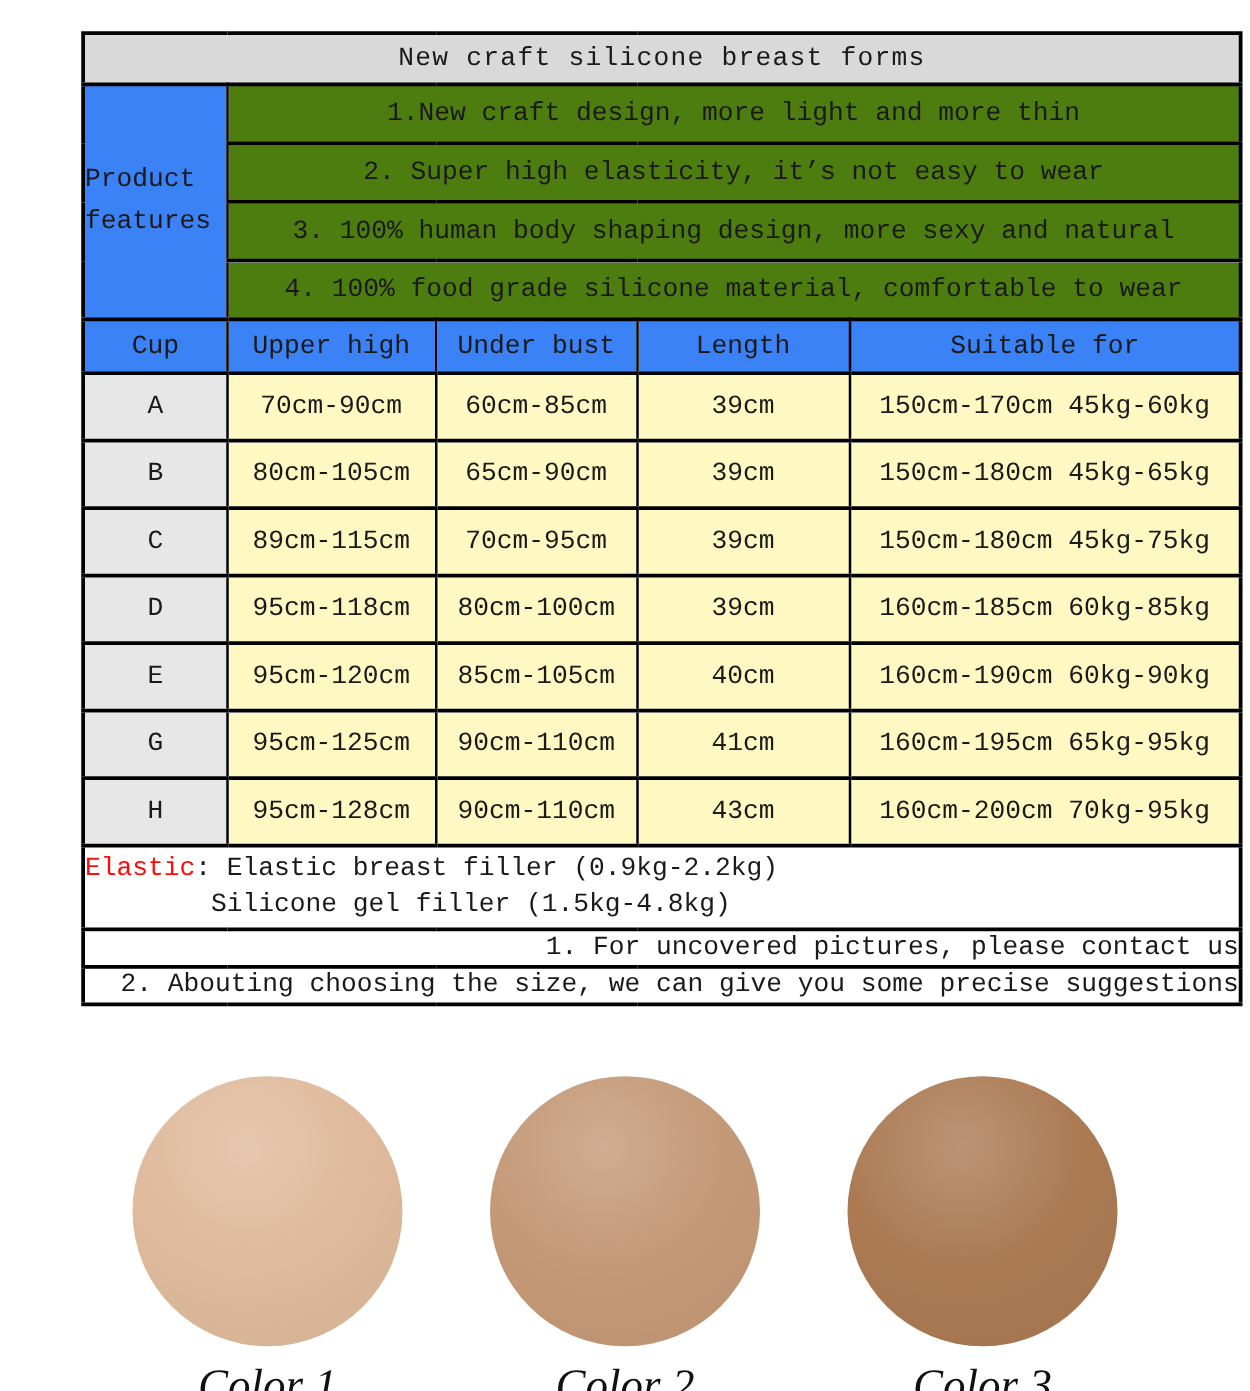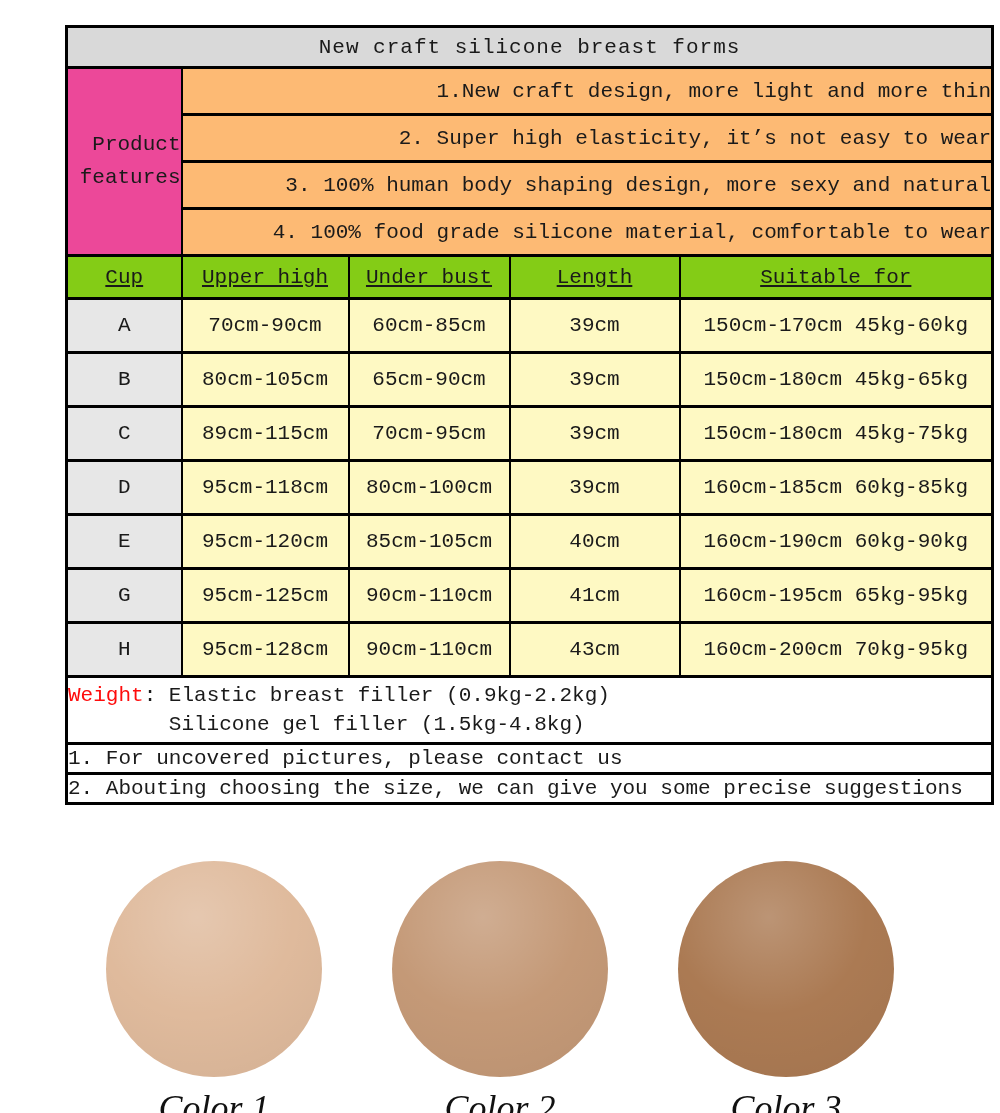"1.New craft design, more light" .feature-cell { background: #fdba74 -> #4d7c0f; text-align: right -> center }
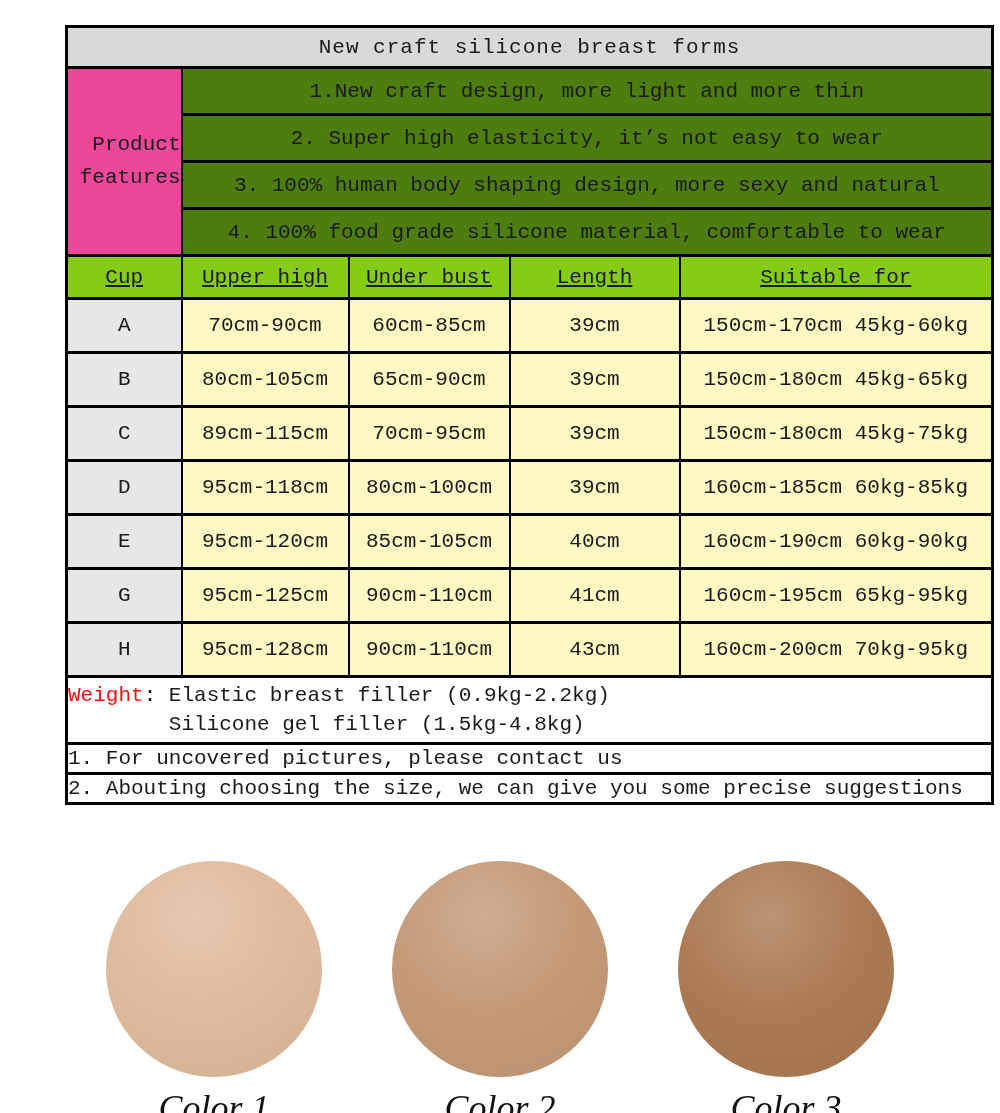"Product features" .feature-label-cell { background: #ec4899 -> #3b82f6; text-align: right -> left }
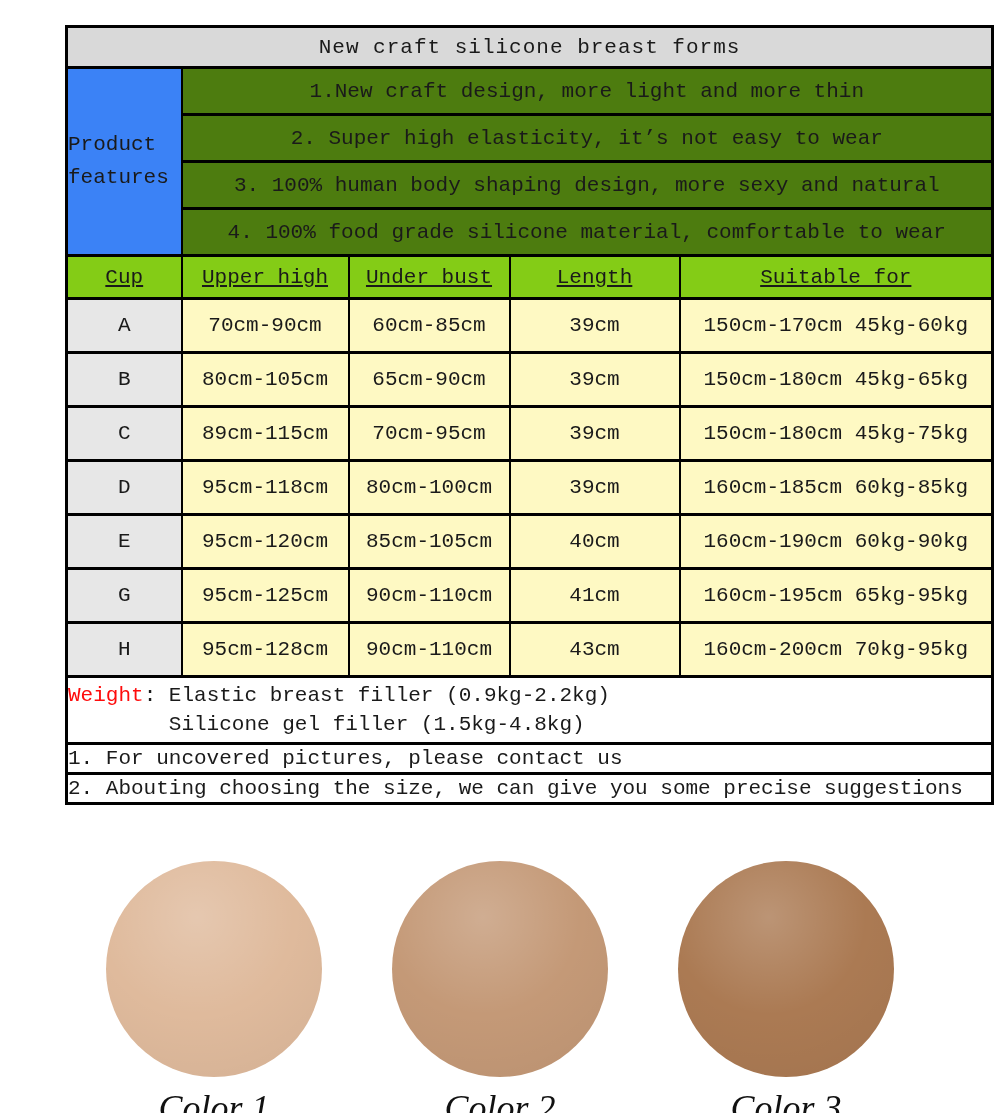"Cup" .header-row th { background: #84cc16 -> #3b82f6; text-decoration: underline -> none }
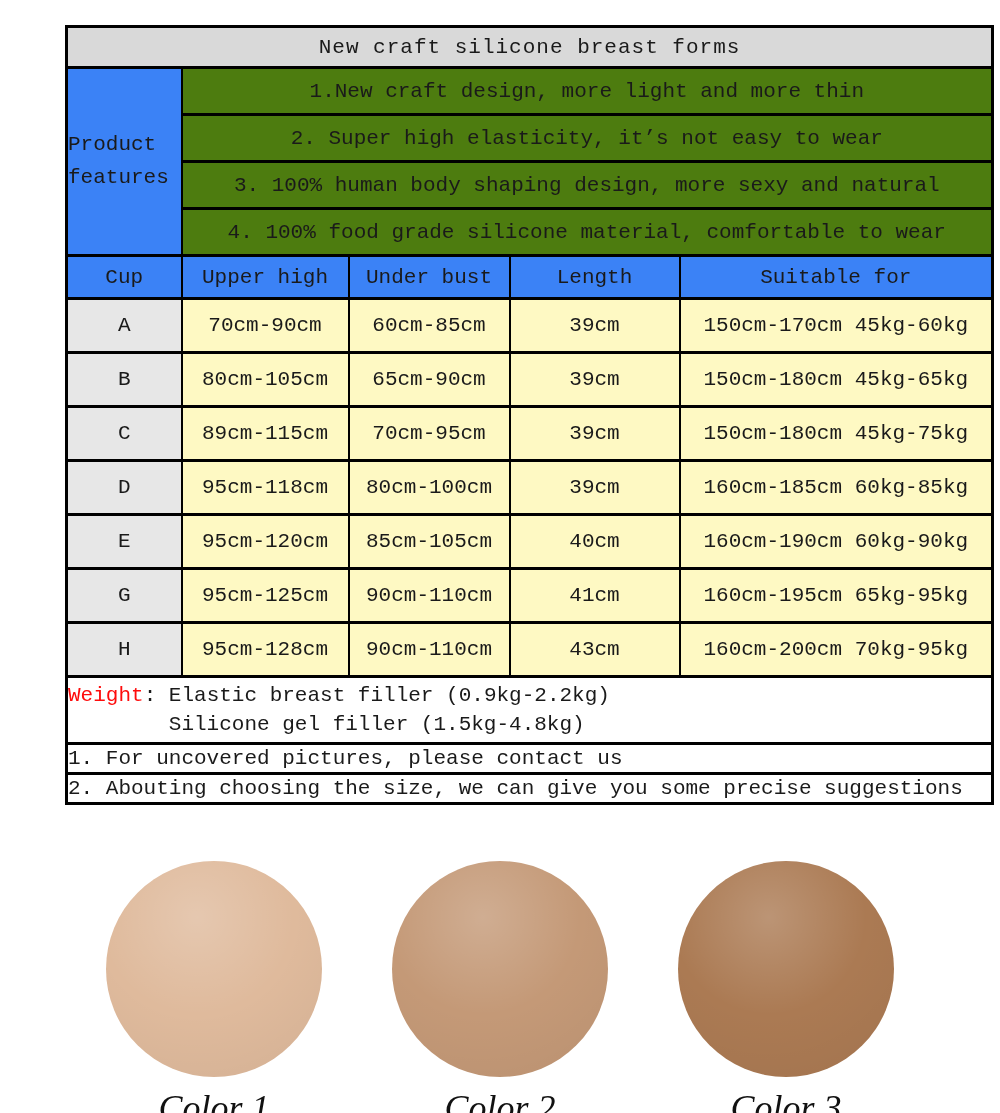"Weight" span { text: Weight -> Elastic }
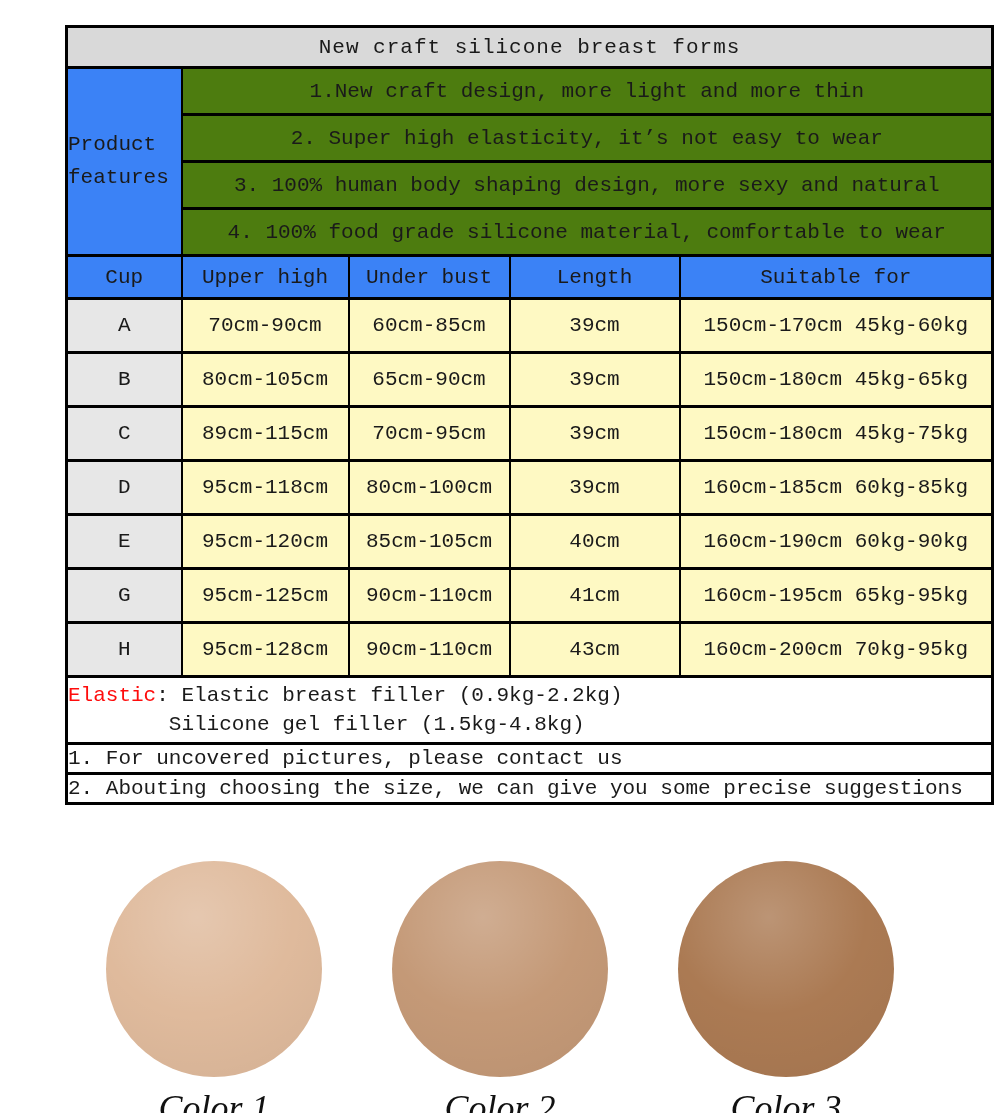"1. For uncovered pictures, please" .note-cell { text-align: left -> right }
